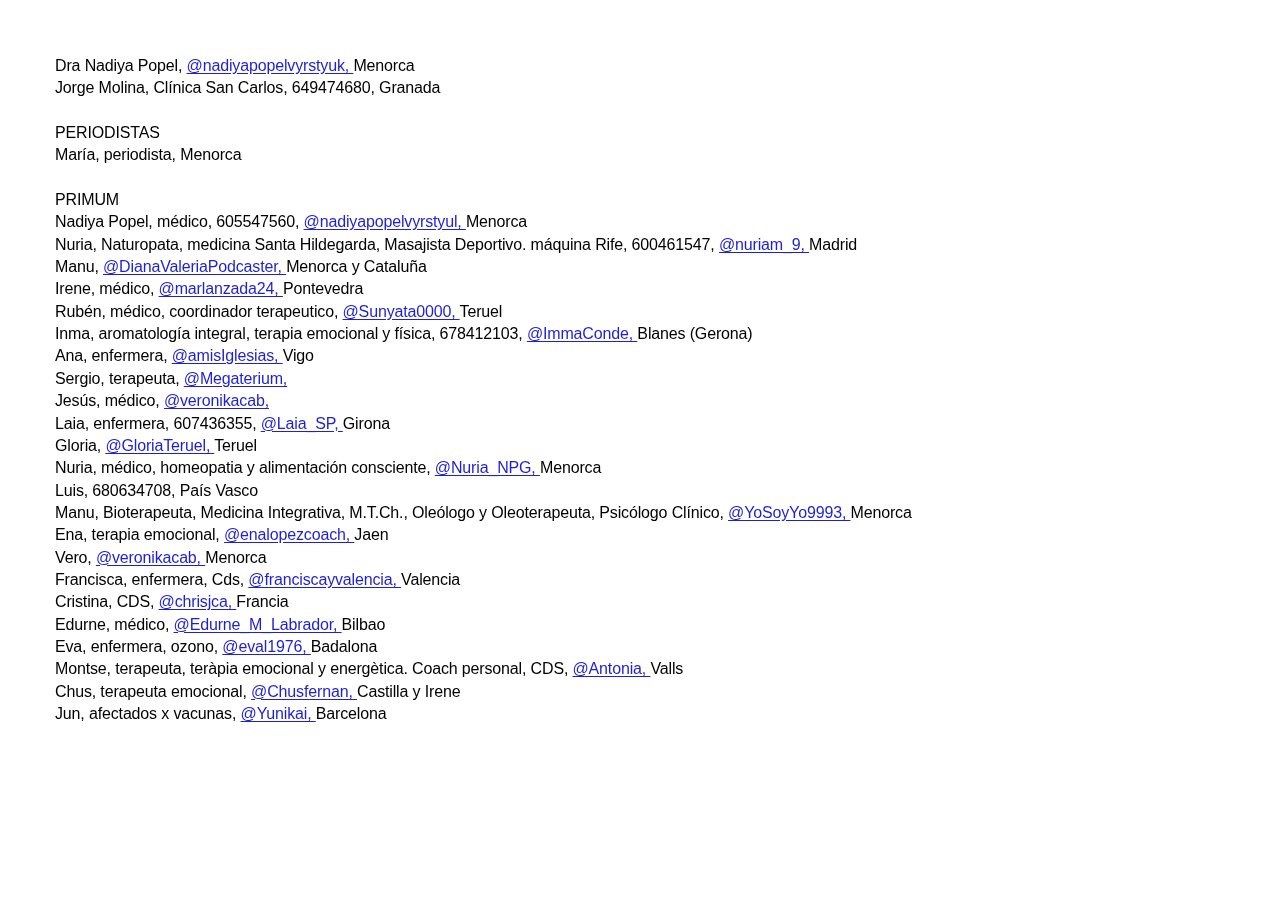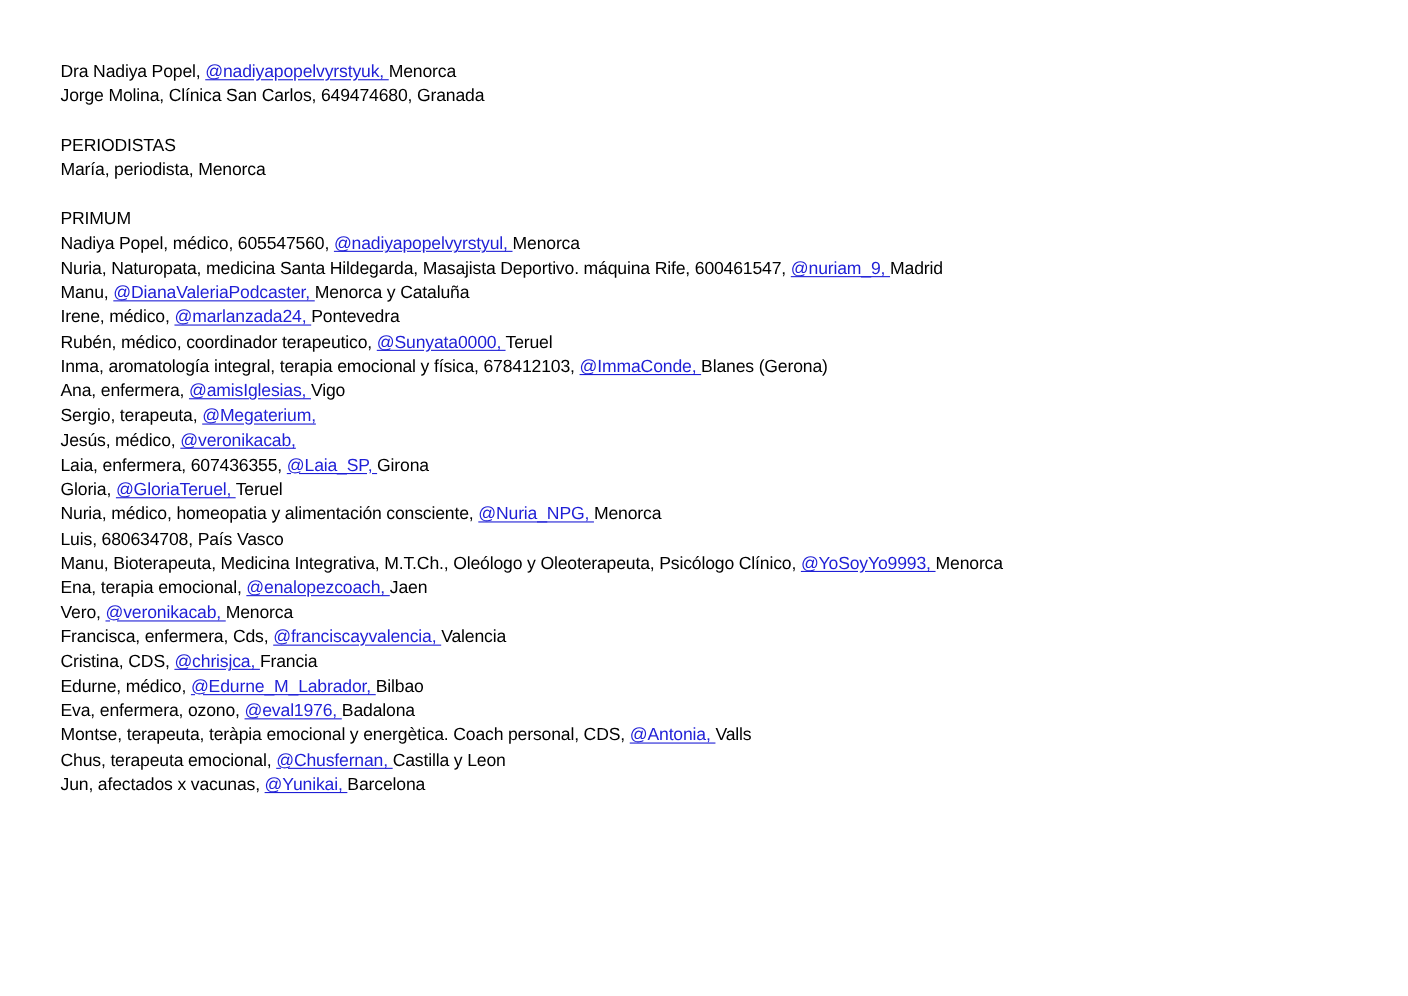"Castilla y Leon" span { text: Leon -> Irene }
